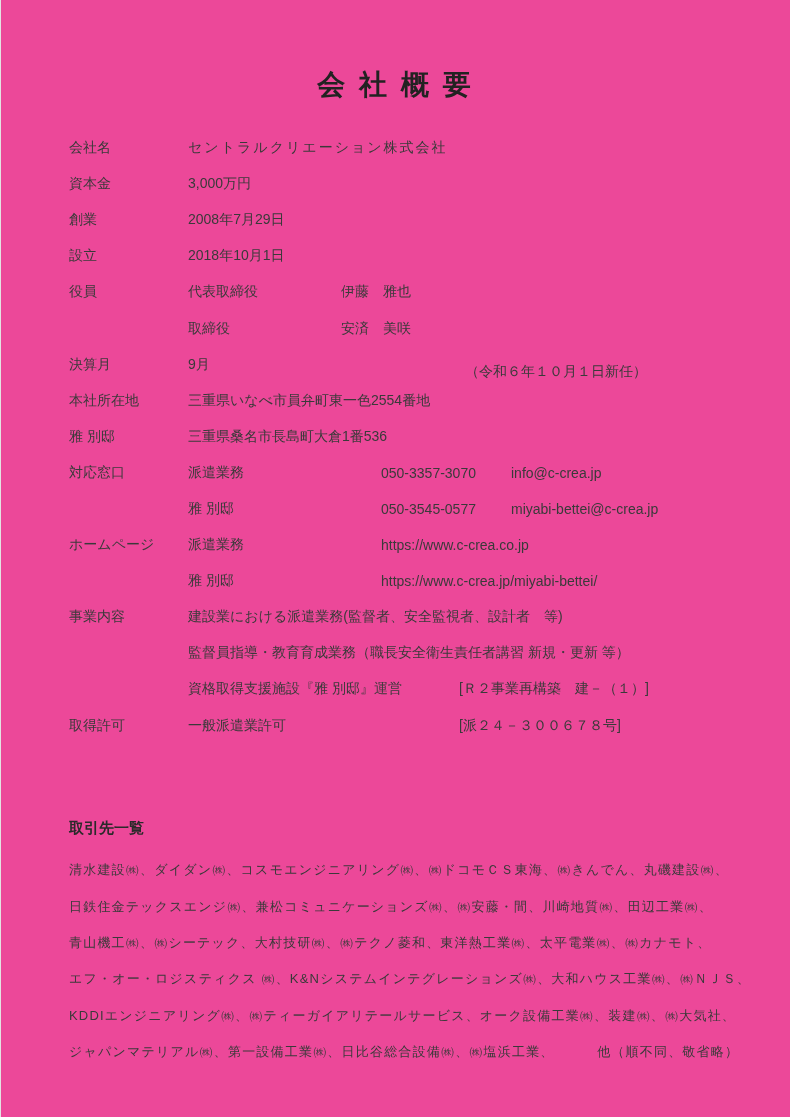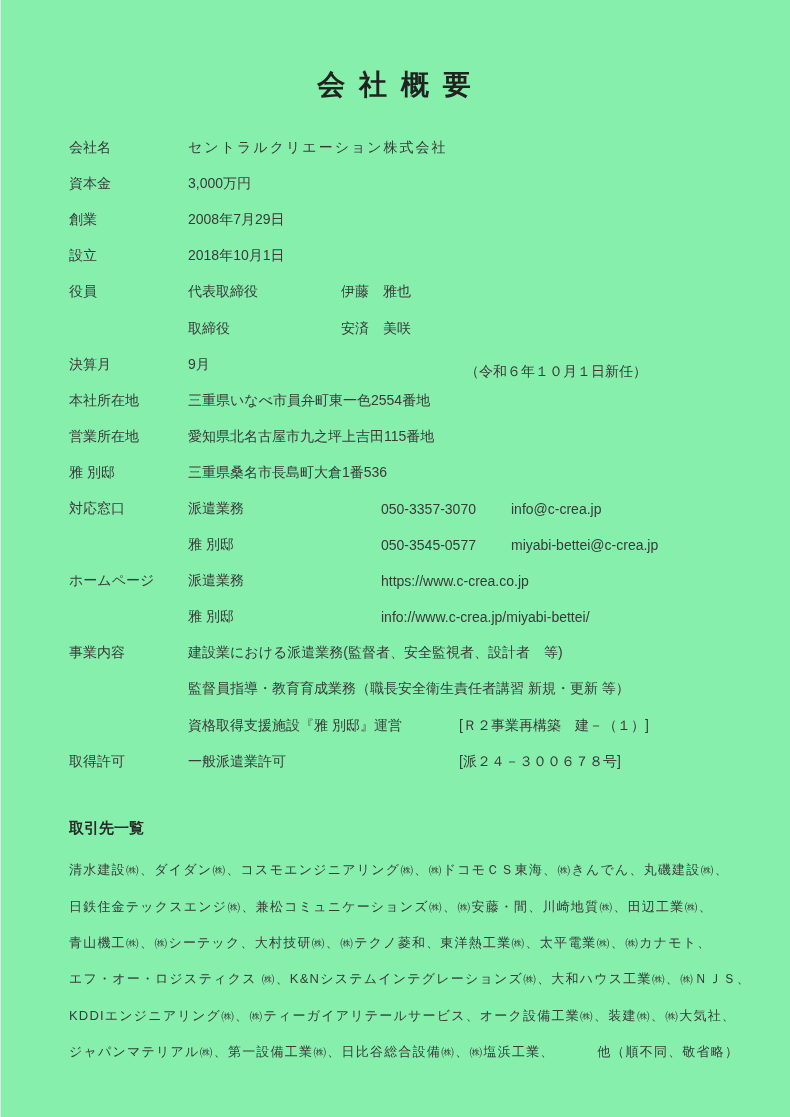"会 社 概 要" .page { background: #86efac -> #ec4899 }
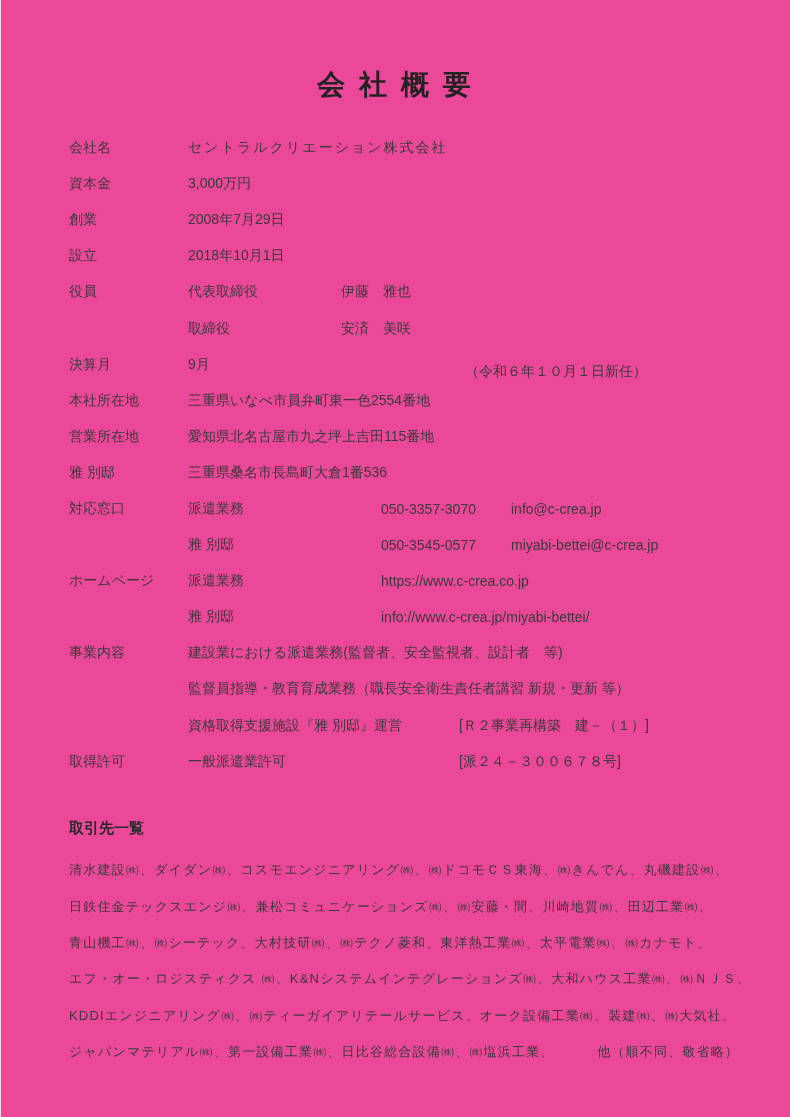"営業所在地" div.row { html: <div> <span>営業所在地</span> <span>愛知県北名古屋市九之坪上吉田115番地</span> </div> -> none }
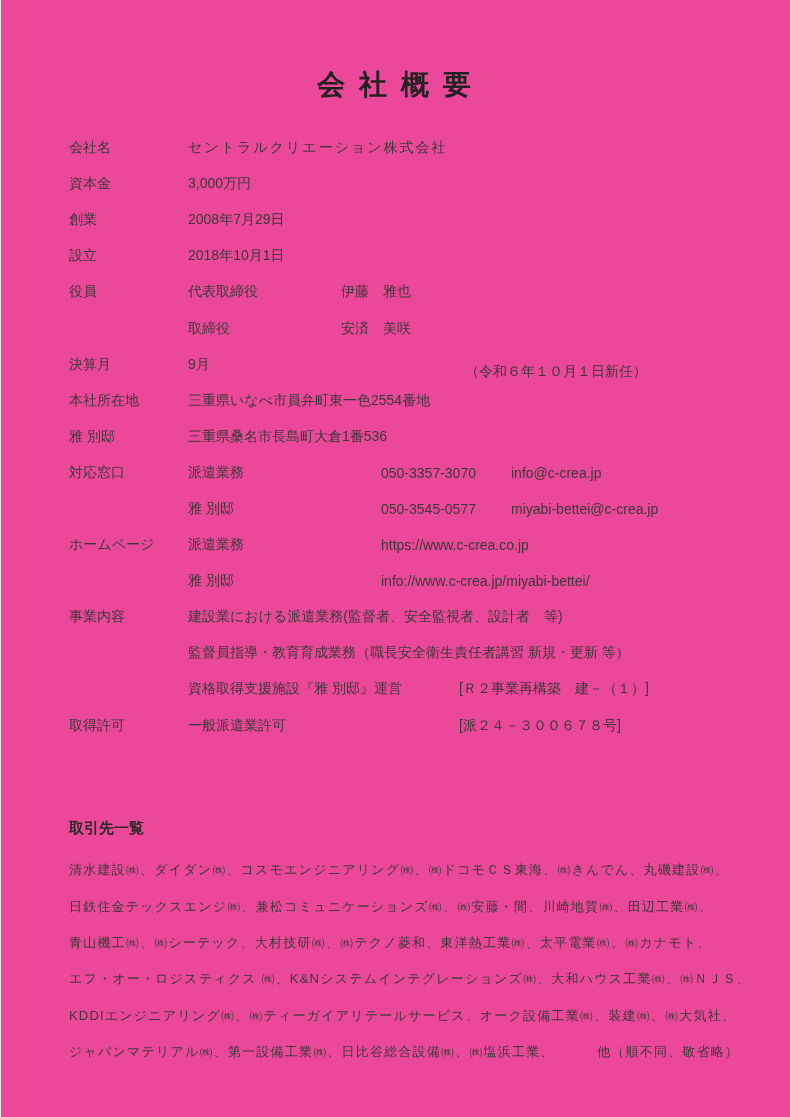"info://www.c-crea.jp/miyabi-bettei/" span.cp { text: info://www.c-crea.jp/miyabi-bettei/ -> https://www.c-crea.jp/miyabi-bettei/ }
